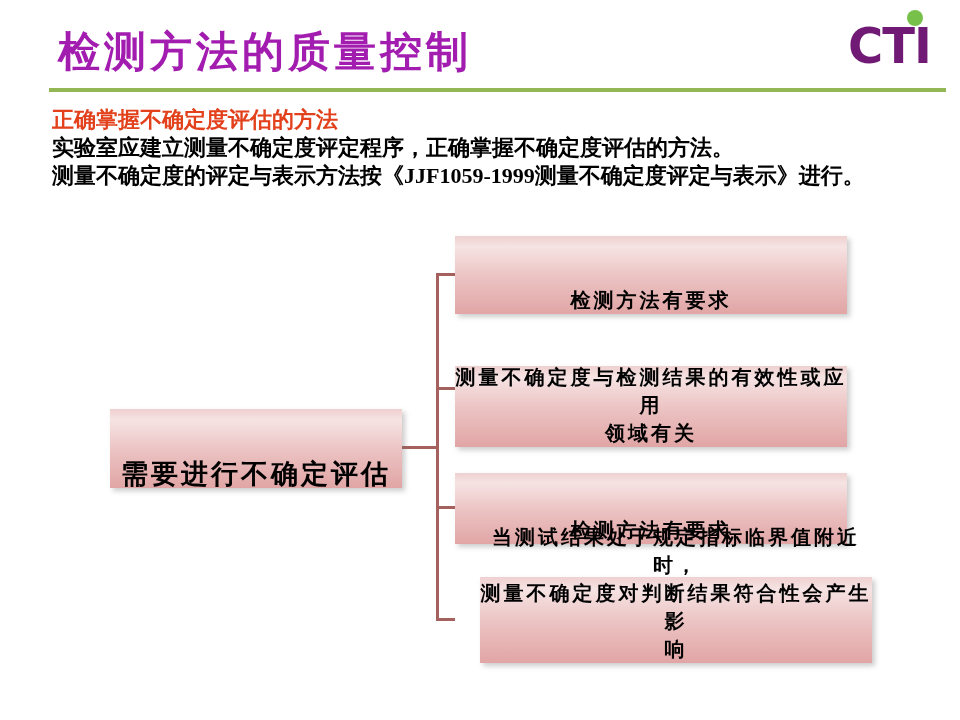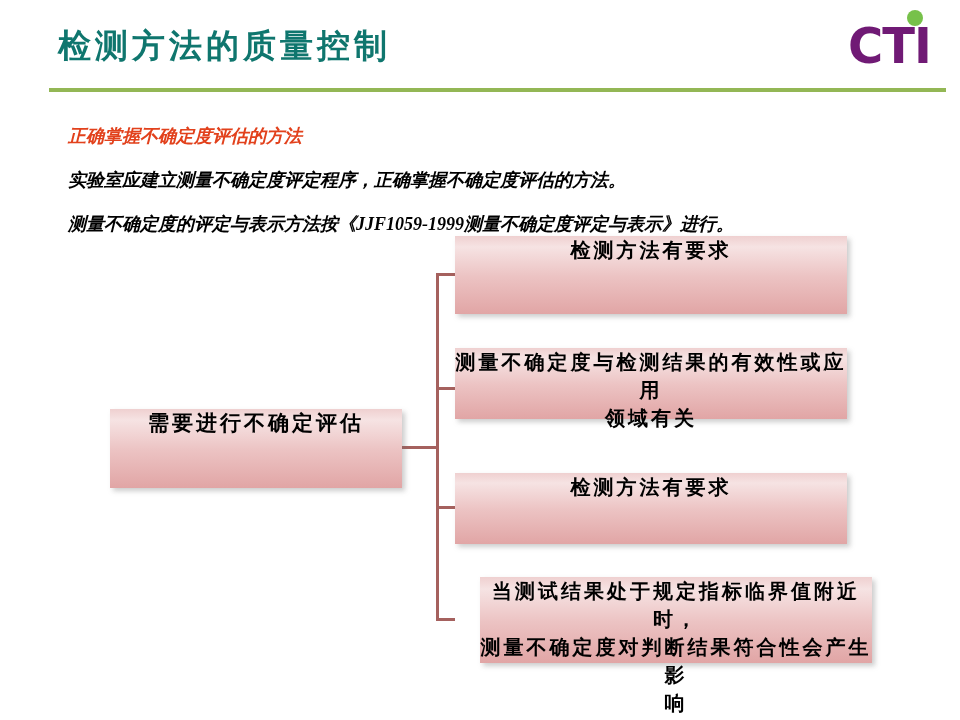"检测方法的质量控制" .page-title { color: #0f766e -> #a21caf; font-size: 33px -> 42px }
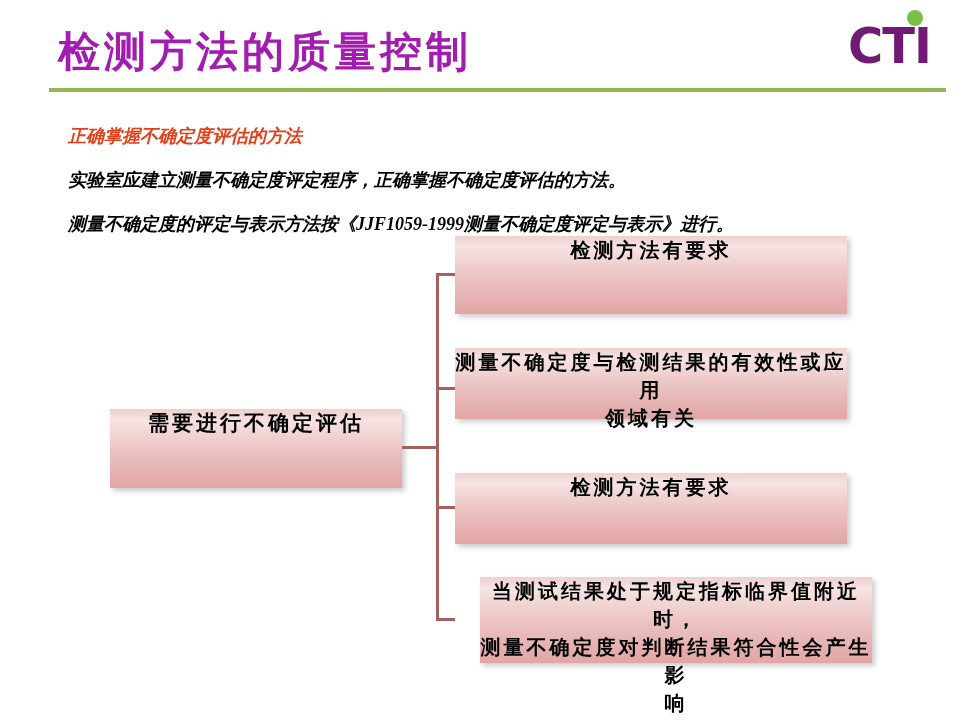"正确掌握不确定度评估的方法" .intro p { font-size: 18px -> 22px; font-style: italic -> none; margin: 16px -> 0 }
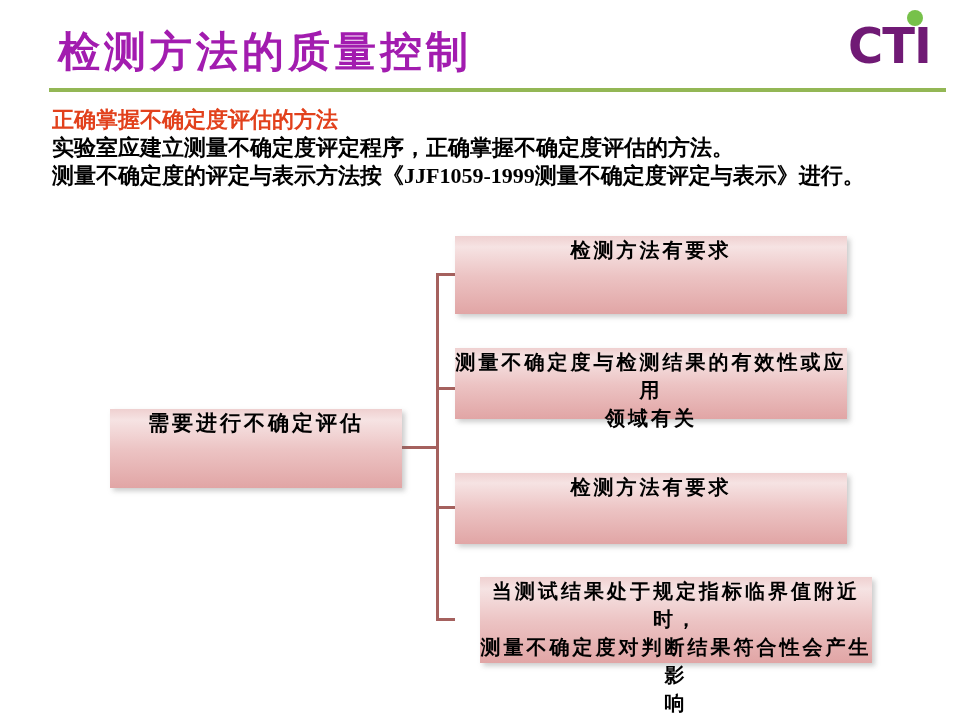"检测方法有要求" .box { align-items: flex-start -> flex-end }
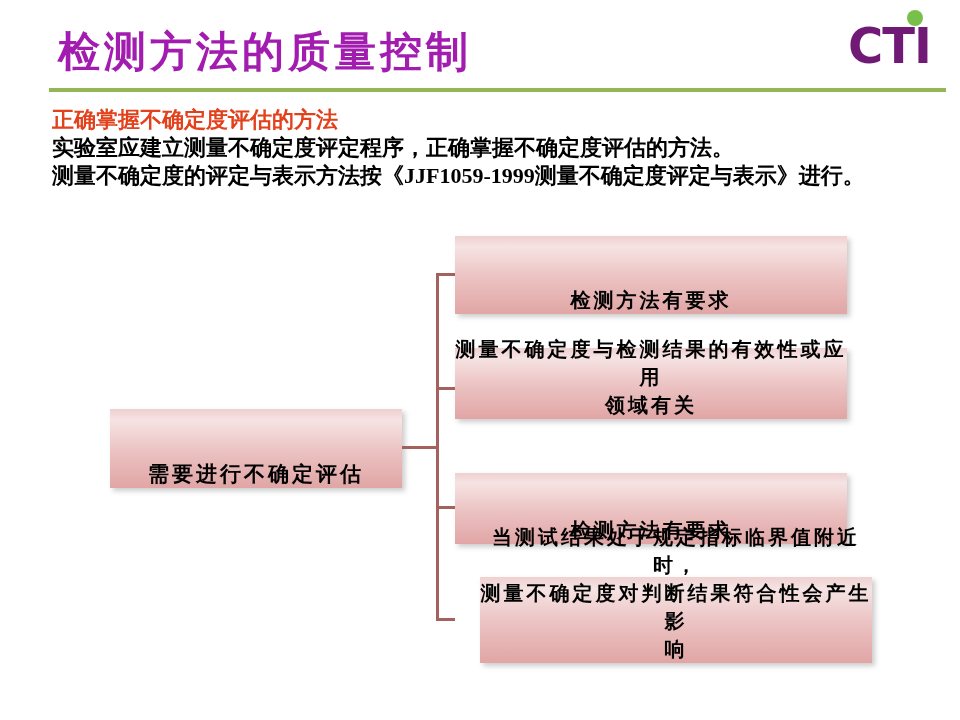"测量不确定度与检测结果的有效性或应用" .branch-1 { height: 71px -> 81px; top: 348px -> 366px }
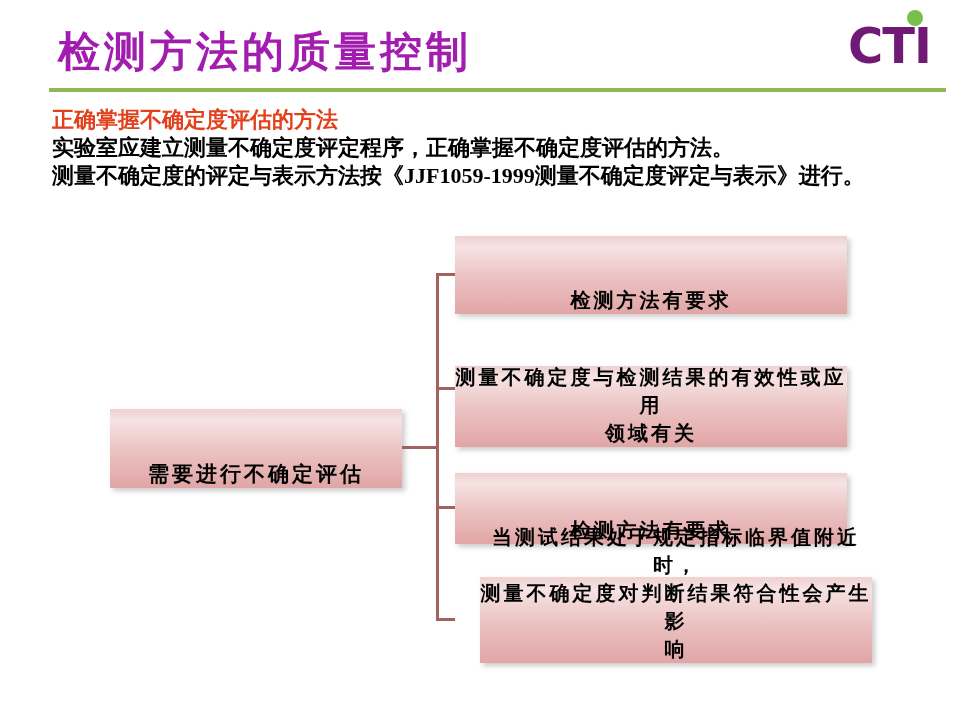"需要进行不确定评估" .root-box .box-label { font-size: 21px -> 27px }
